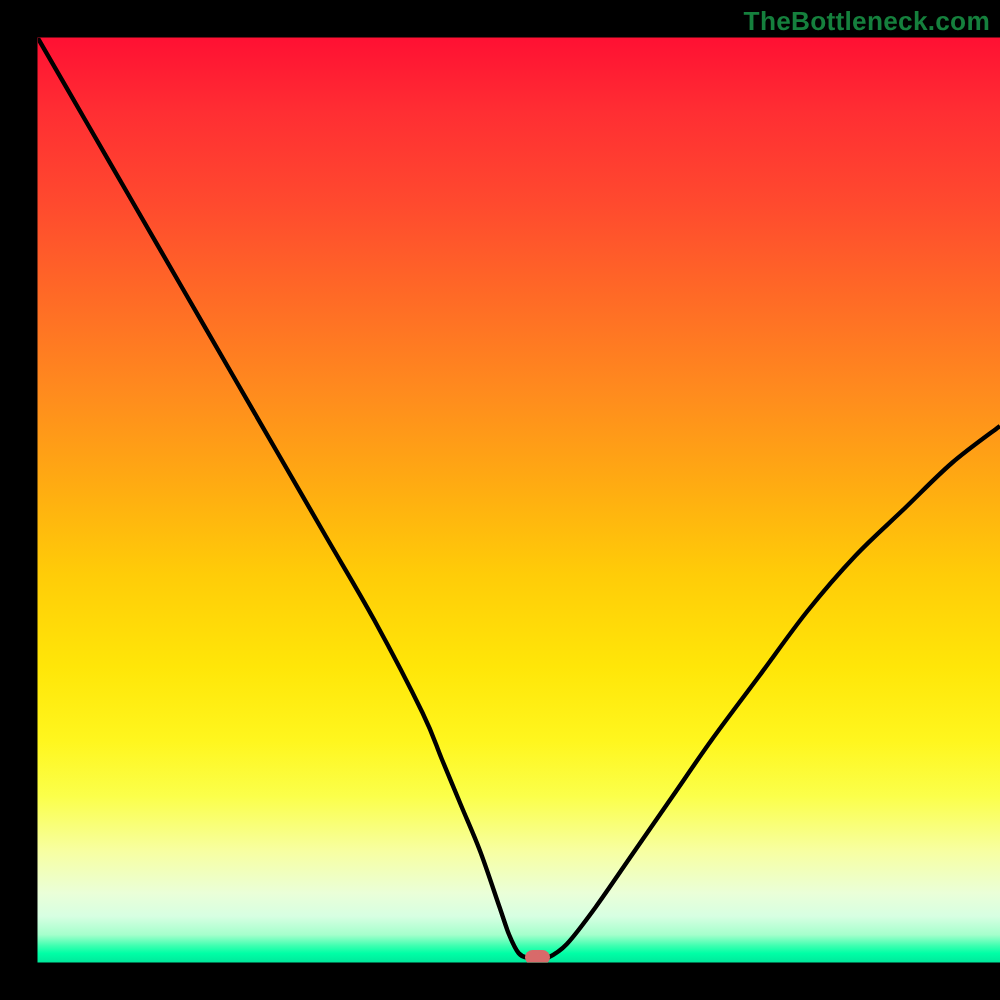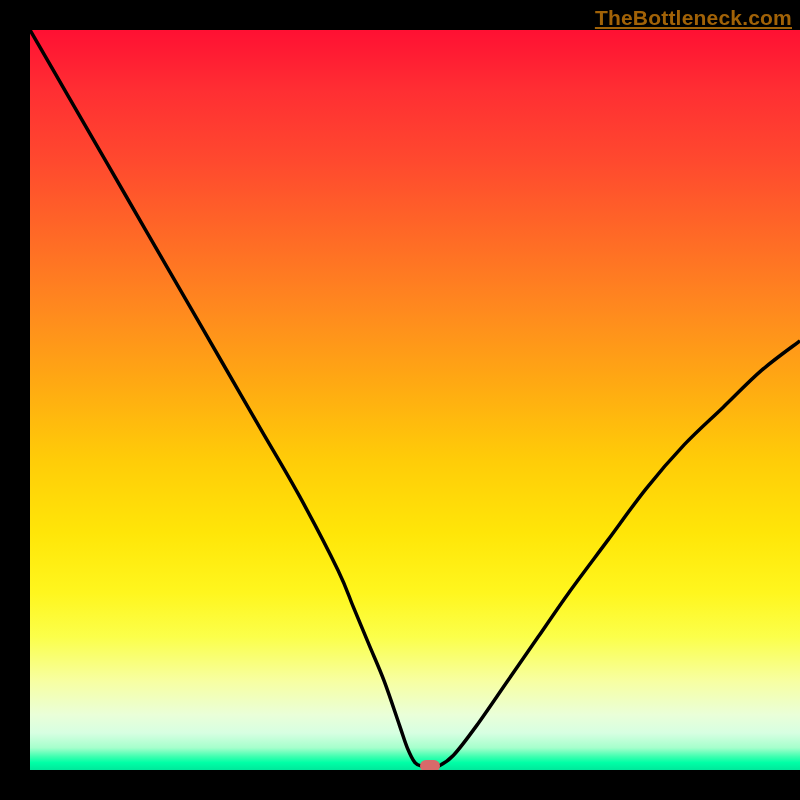"TheBottleneck.com" .watermark { color: #a16207 -> #15803d; text-decoration: underline -> none }
